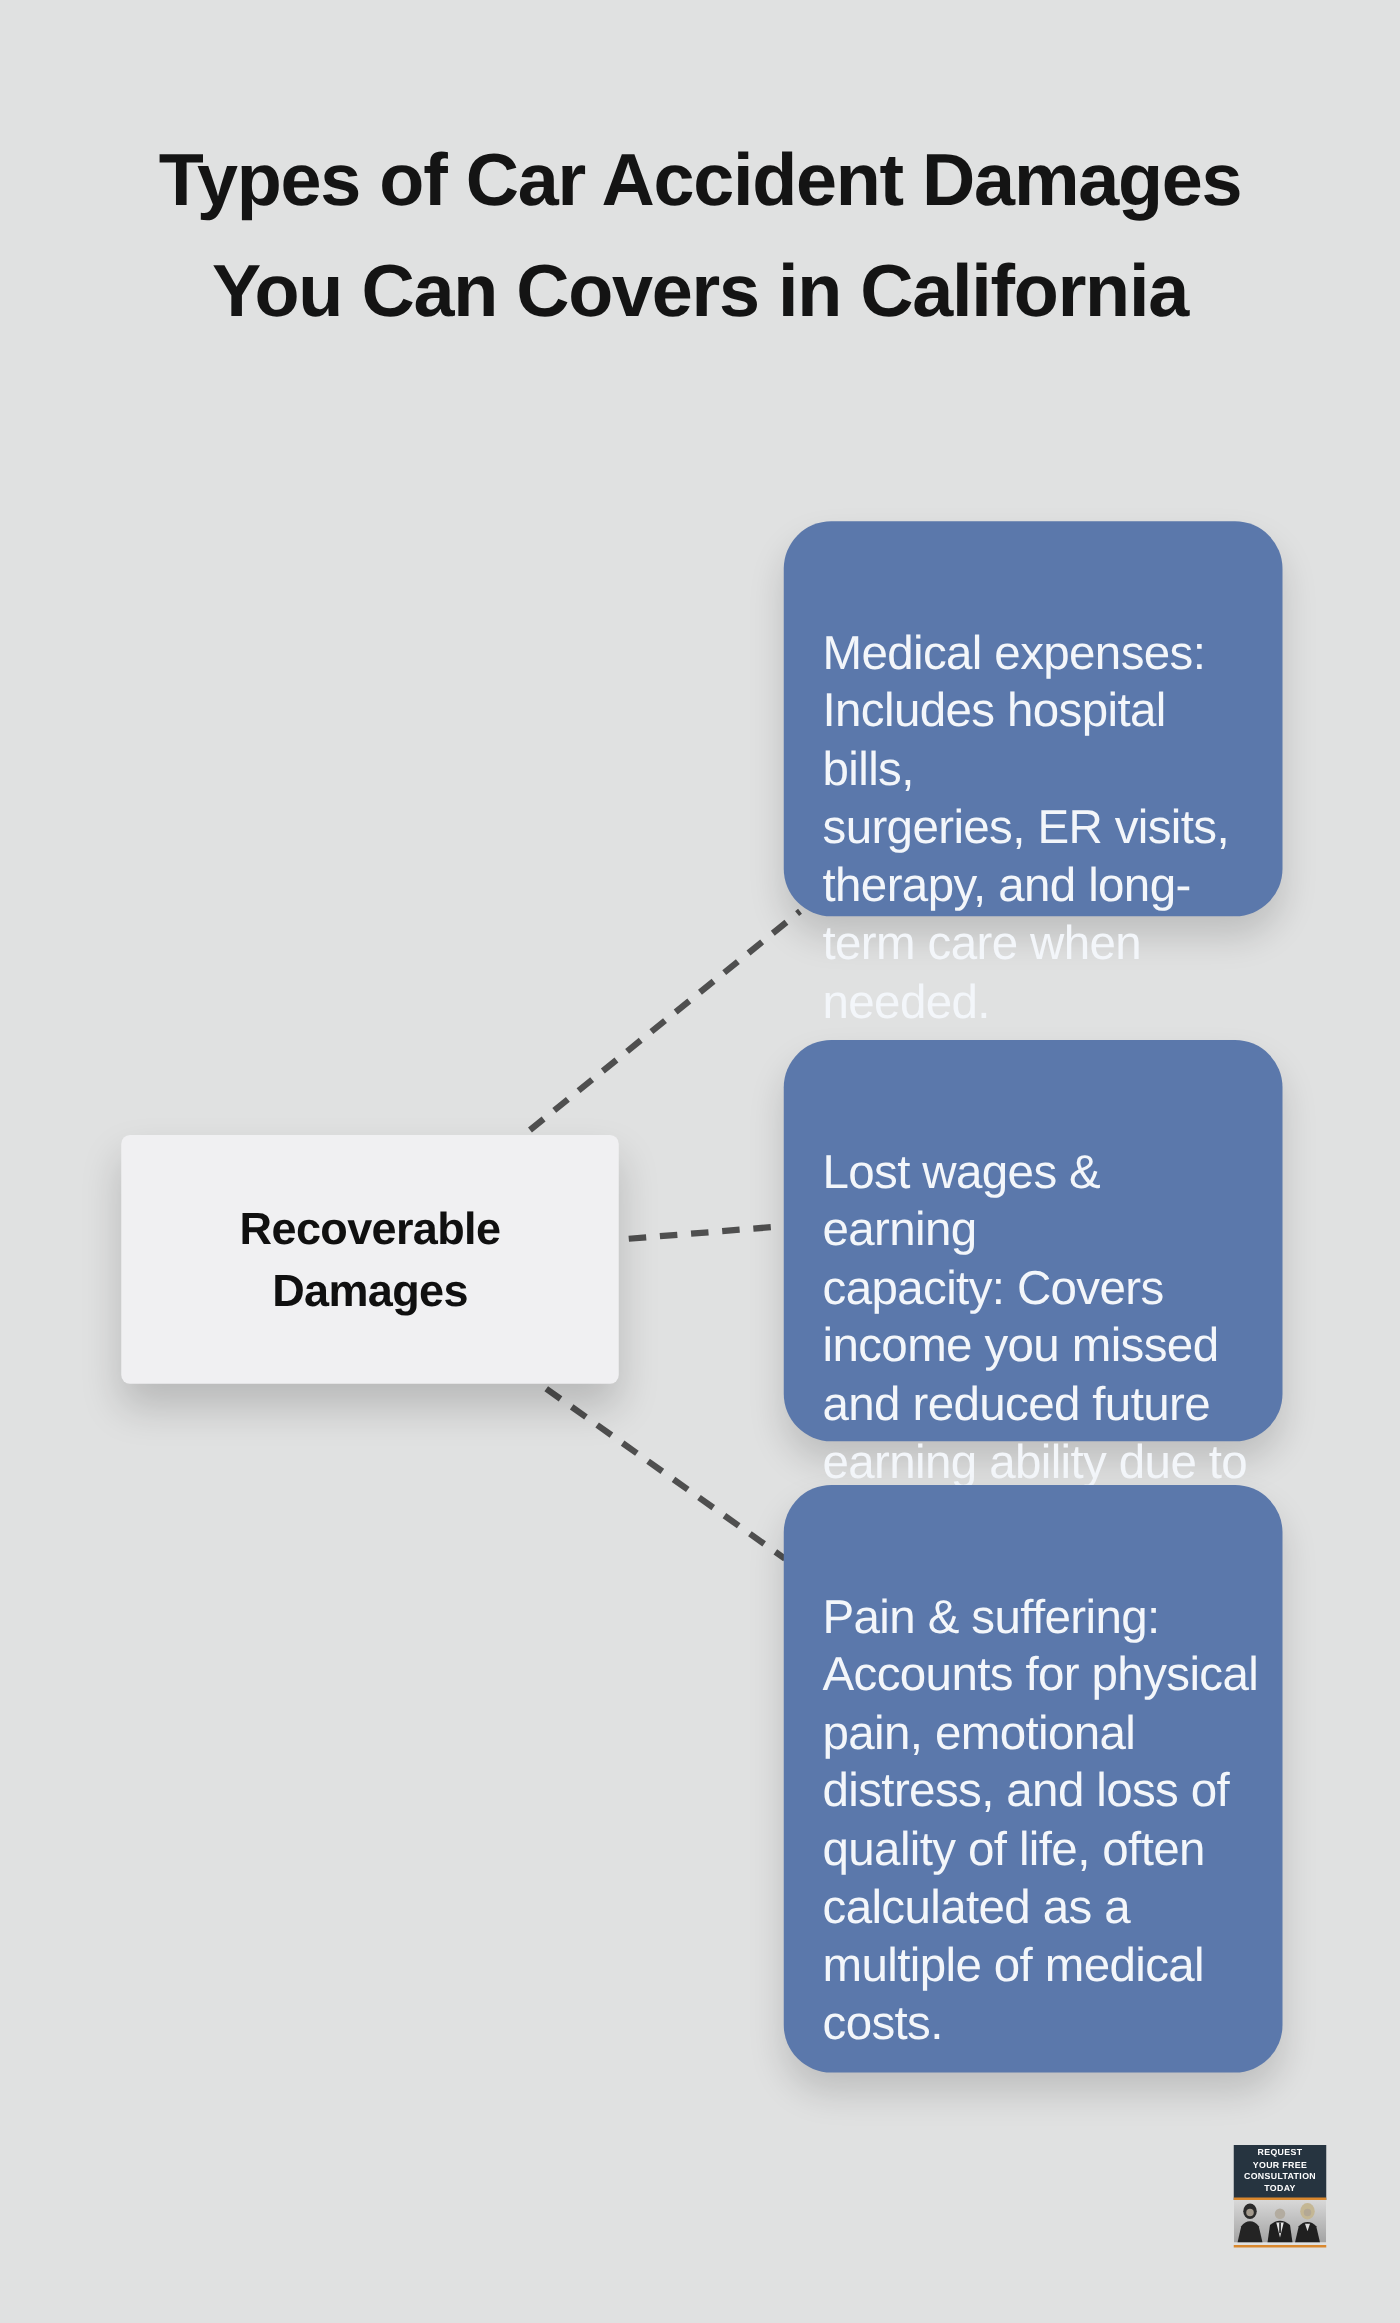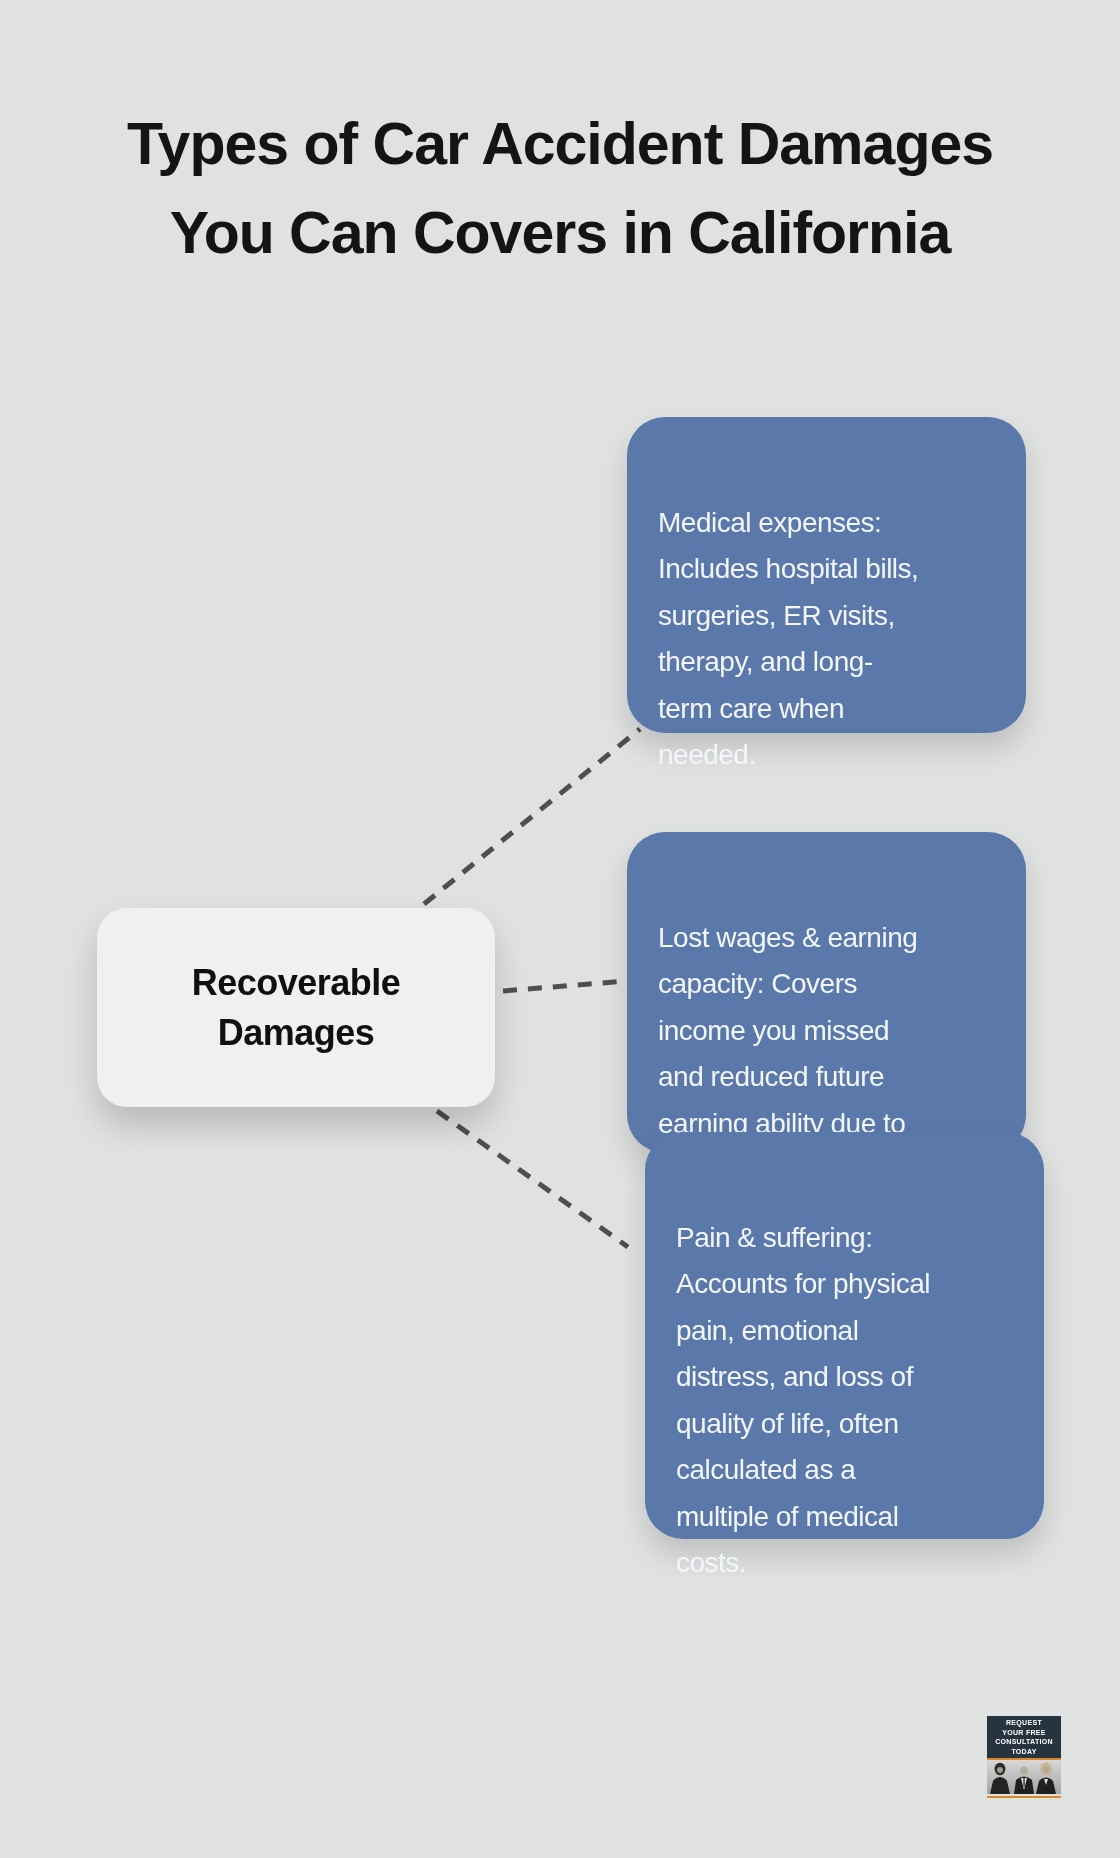"Medical expenses:" .branch { font-size: 28px -> 38px }
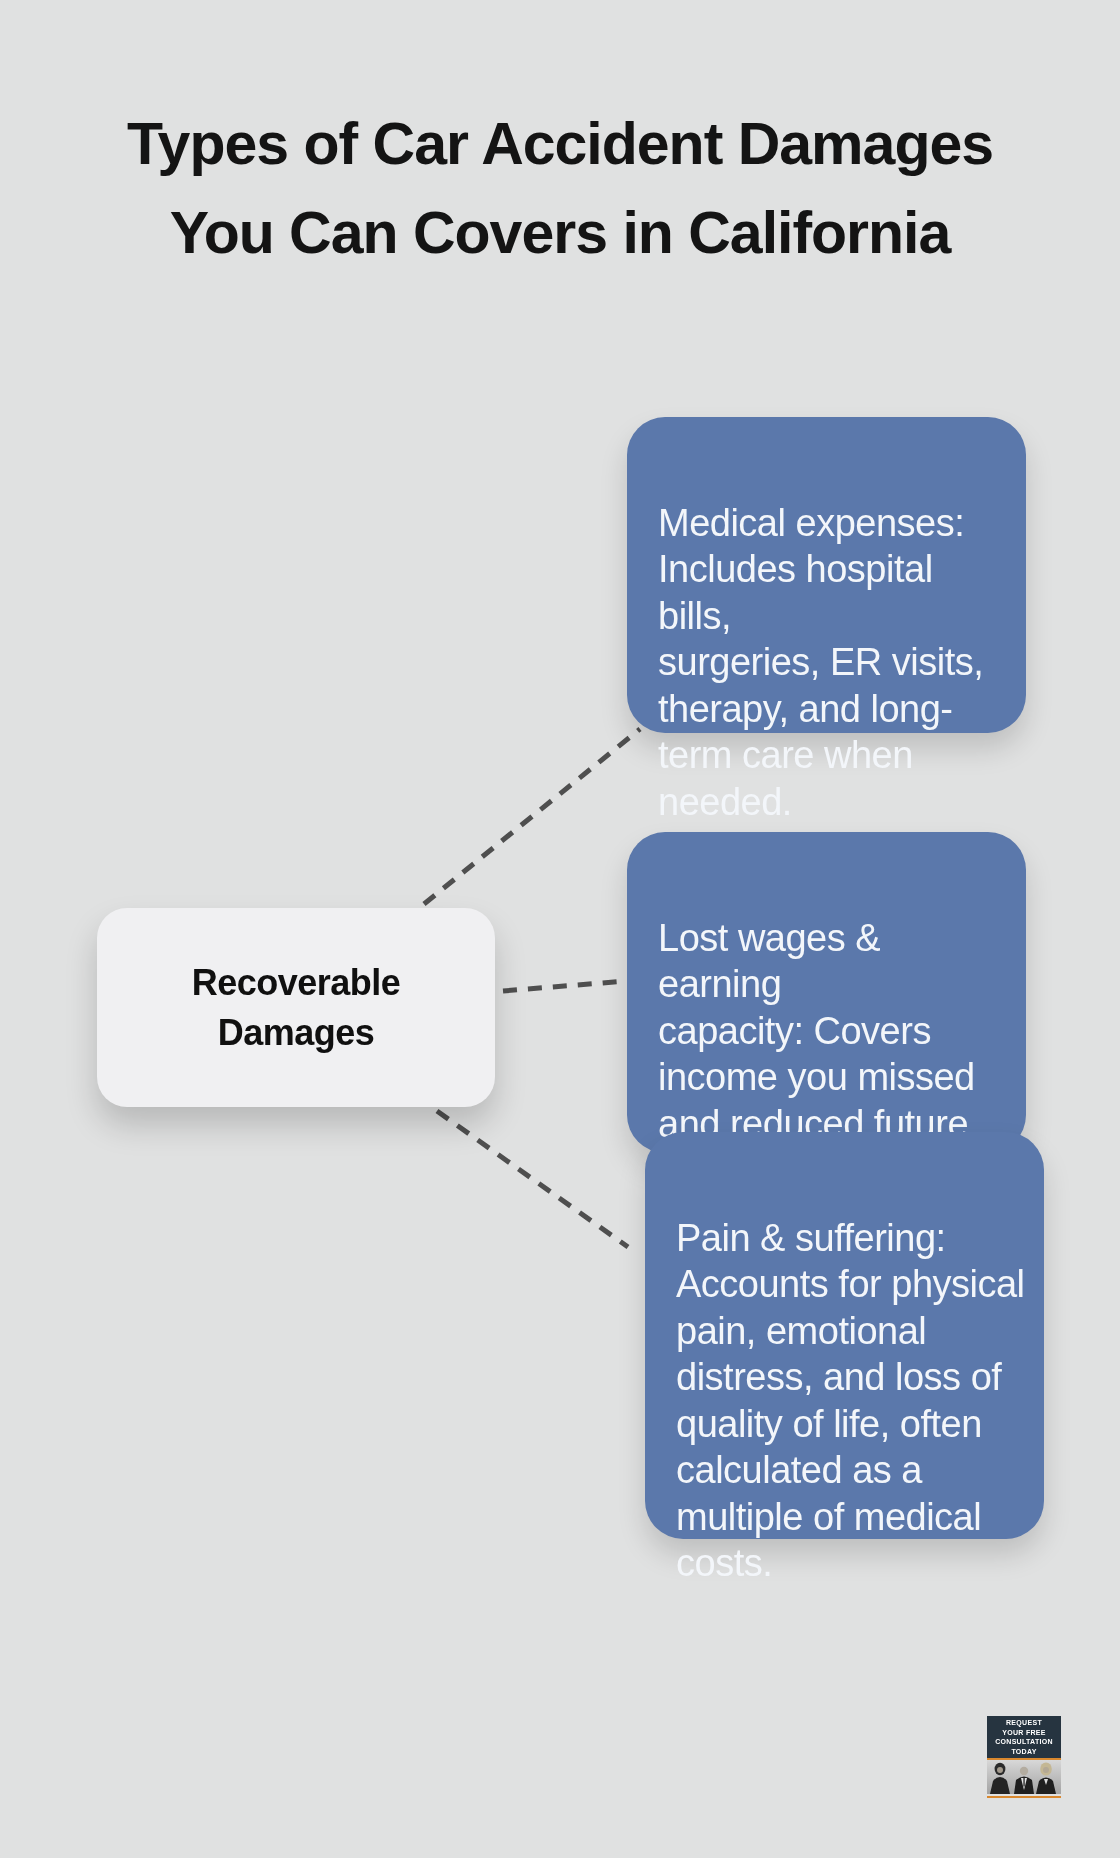"Recoverable" .center-node { border-radius: 30px -> 7px }
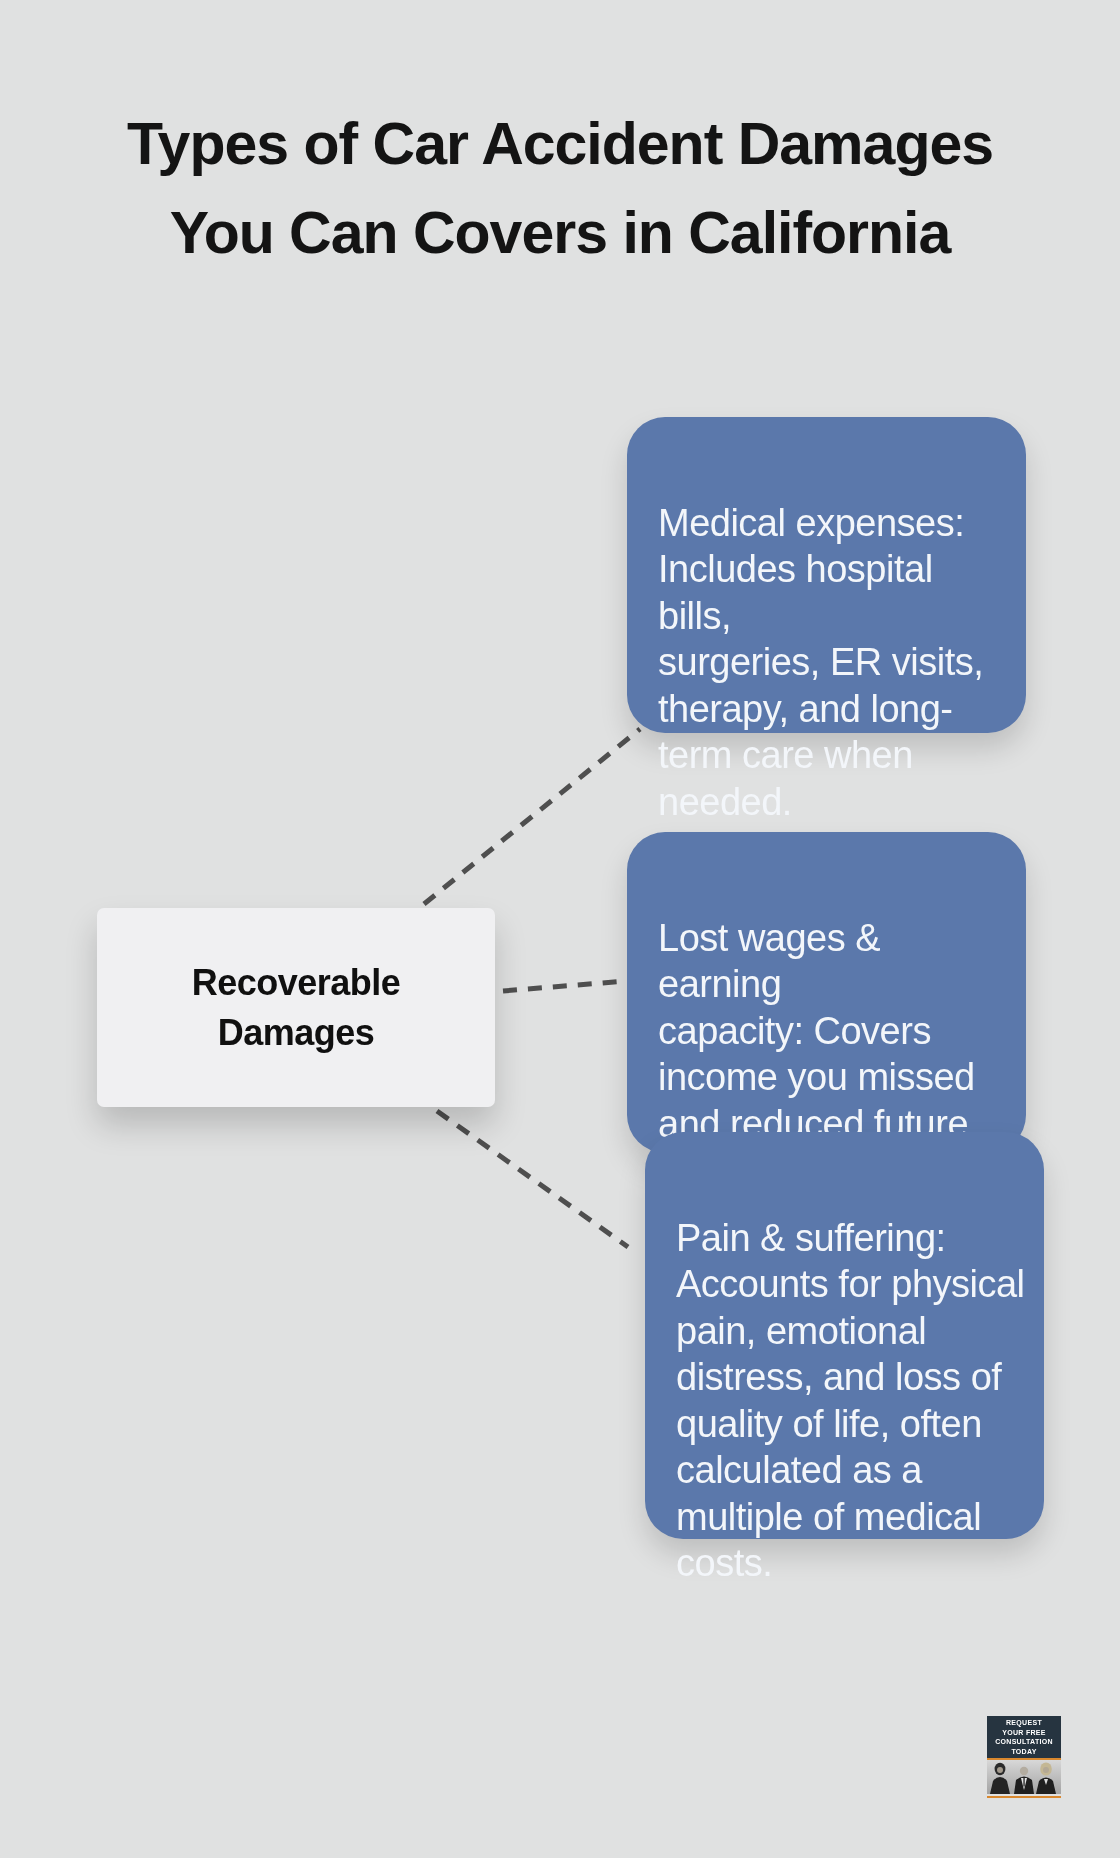"Pain & suffering:" .branch-pain { height: 407px -> 470px; margin-left: 18px -> none; top: 1132px -> 1188px }
